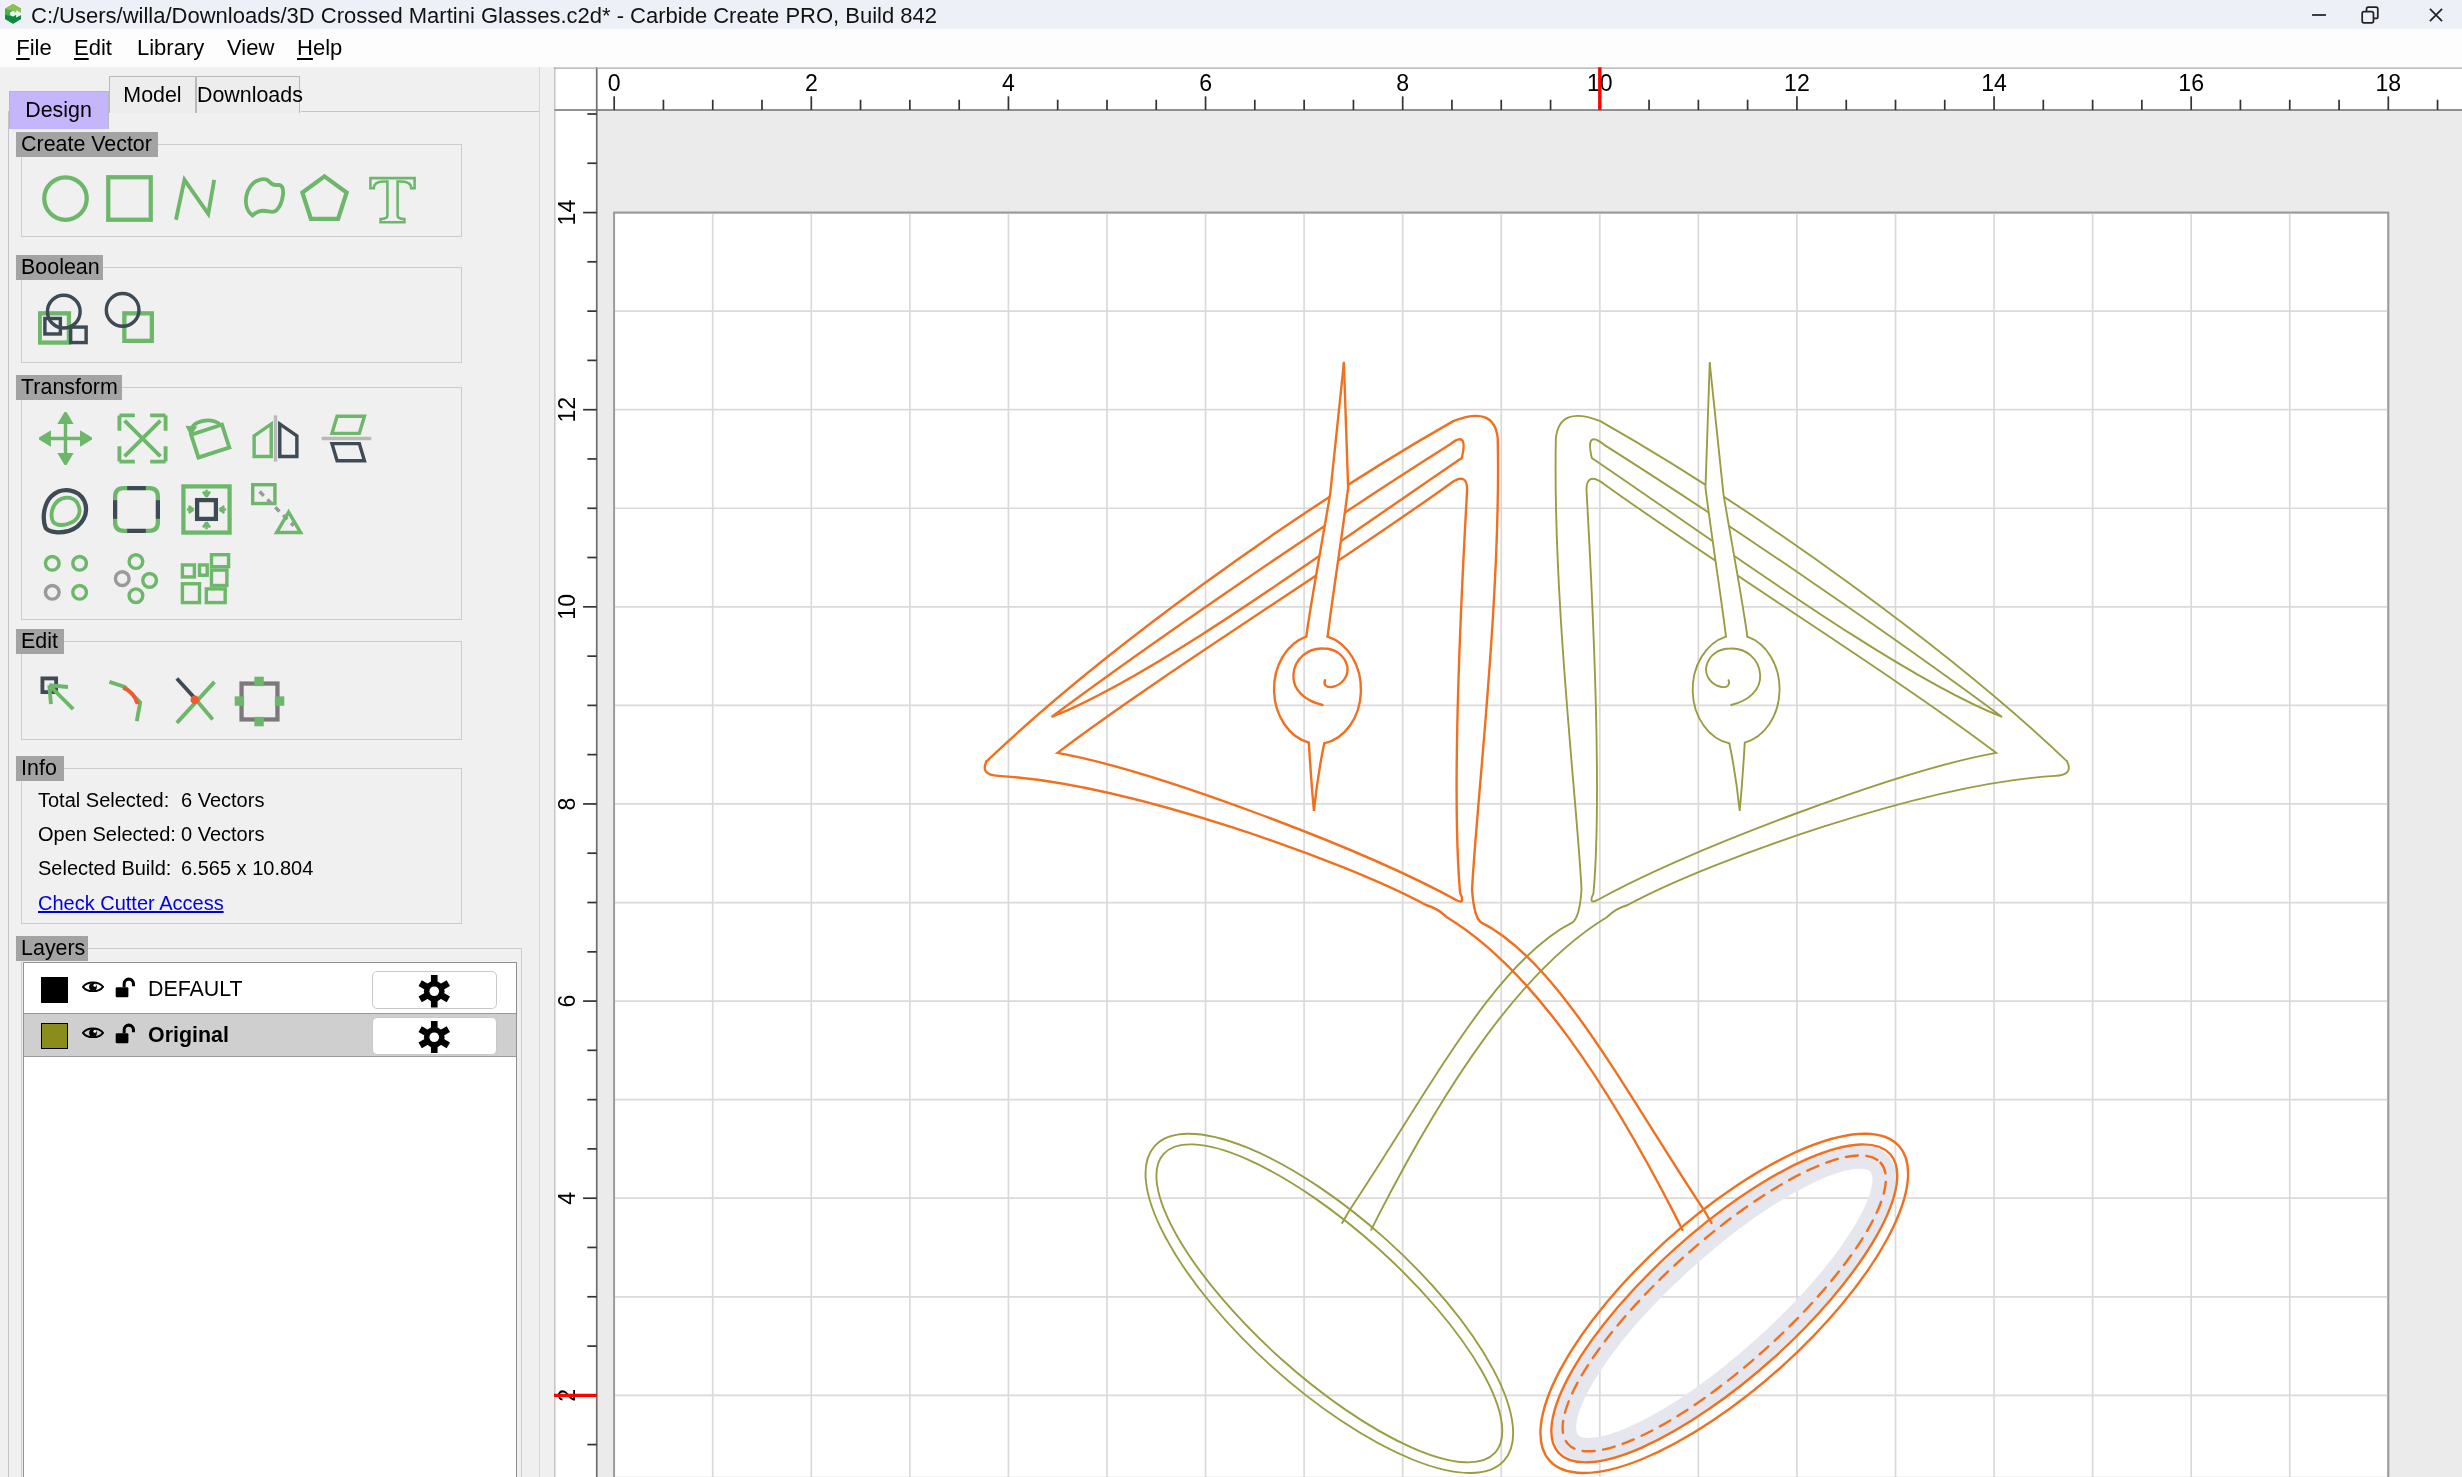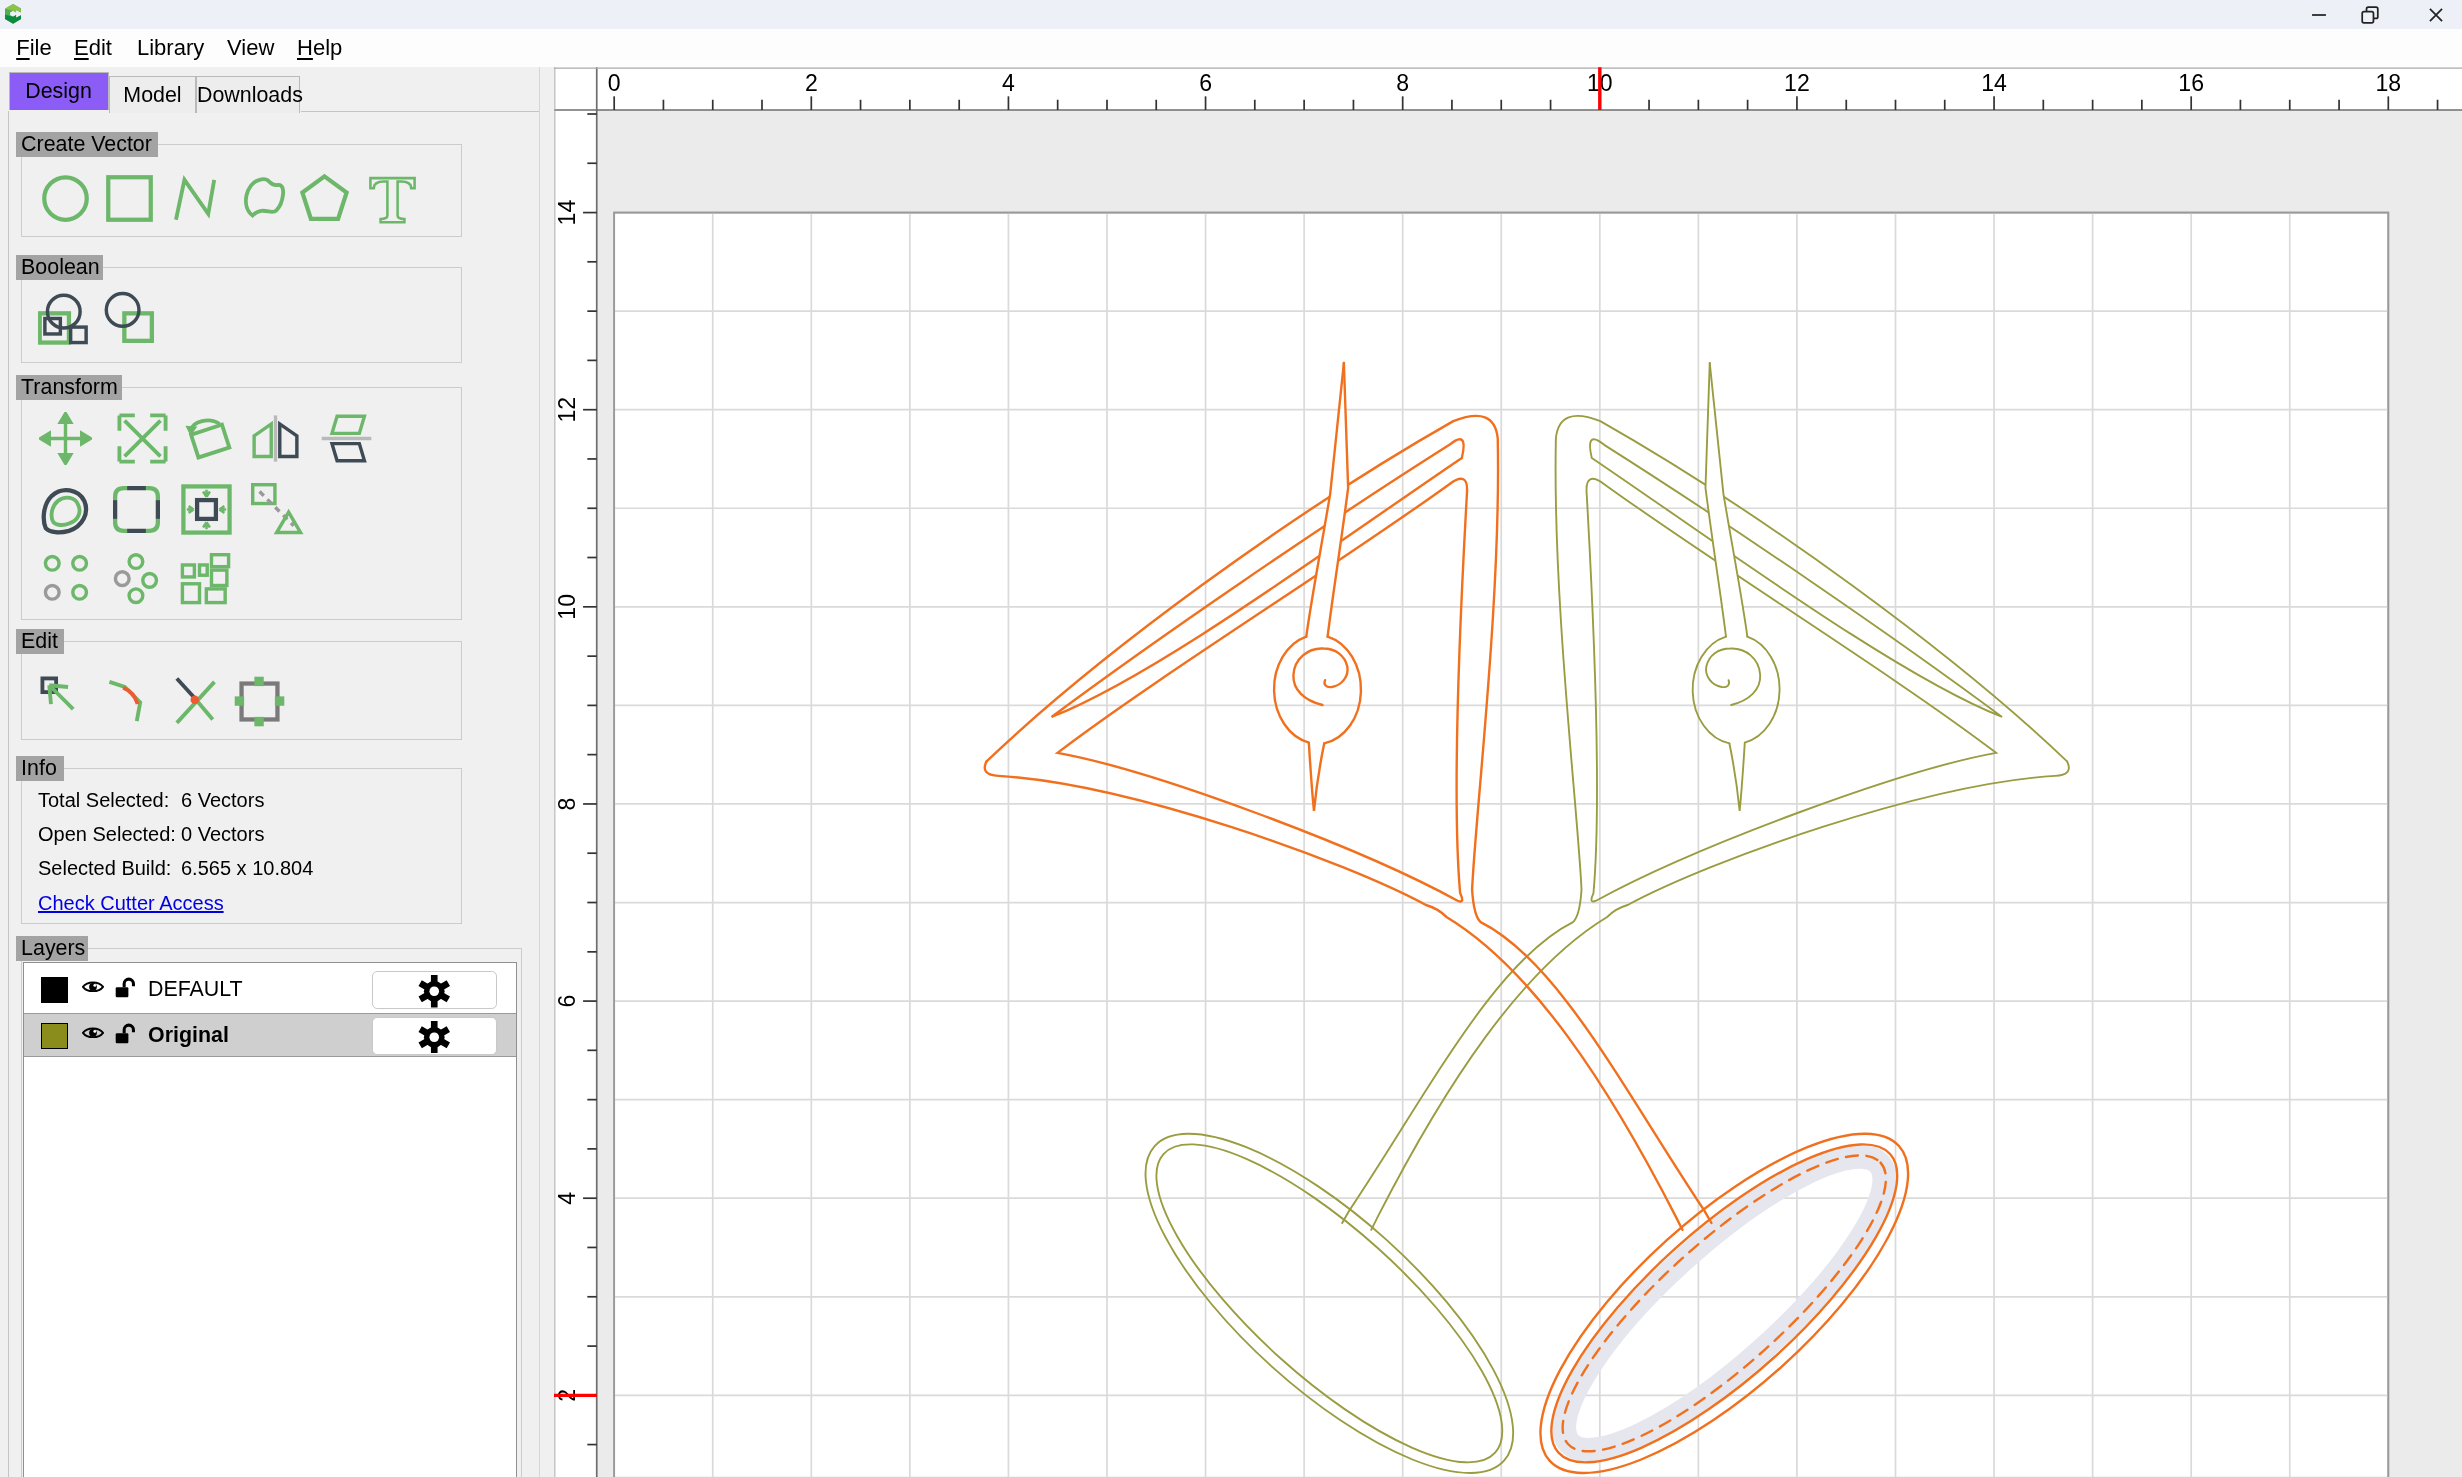"C:/Users/willa/Downloads/3D Crossed" span.title { html: none -> <span>C:/Users/willa/Downloads/3D Crossed Martini Glasses.c2d* - Carbide Create PRO, Build 842</span> }
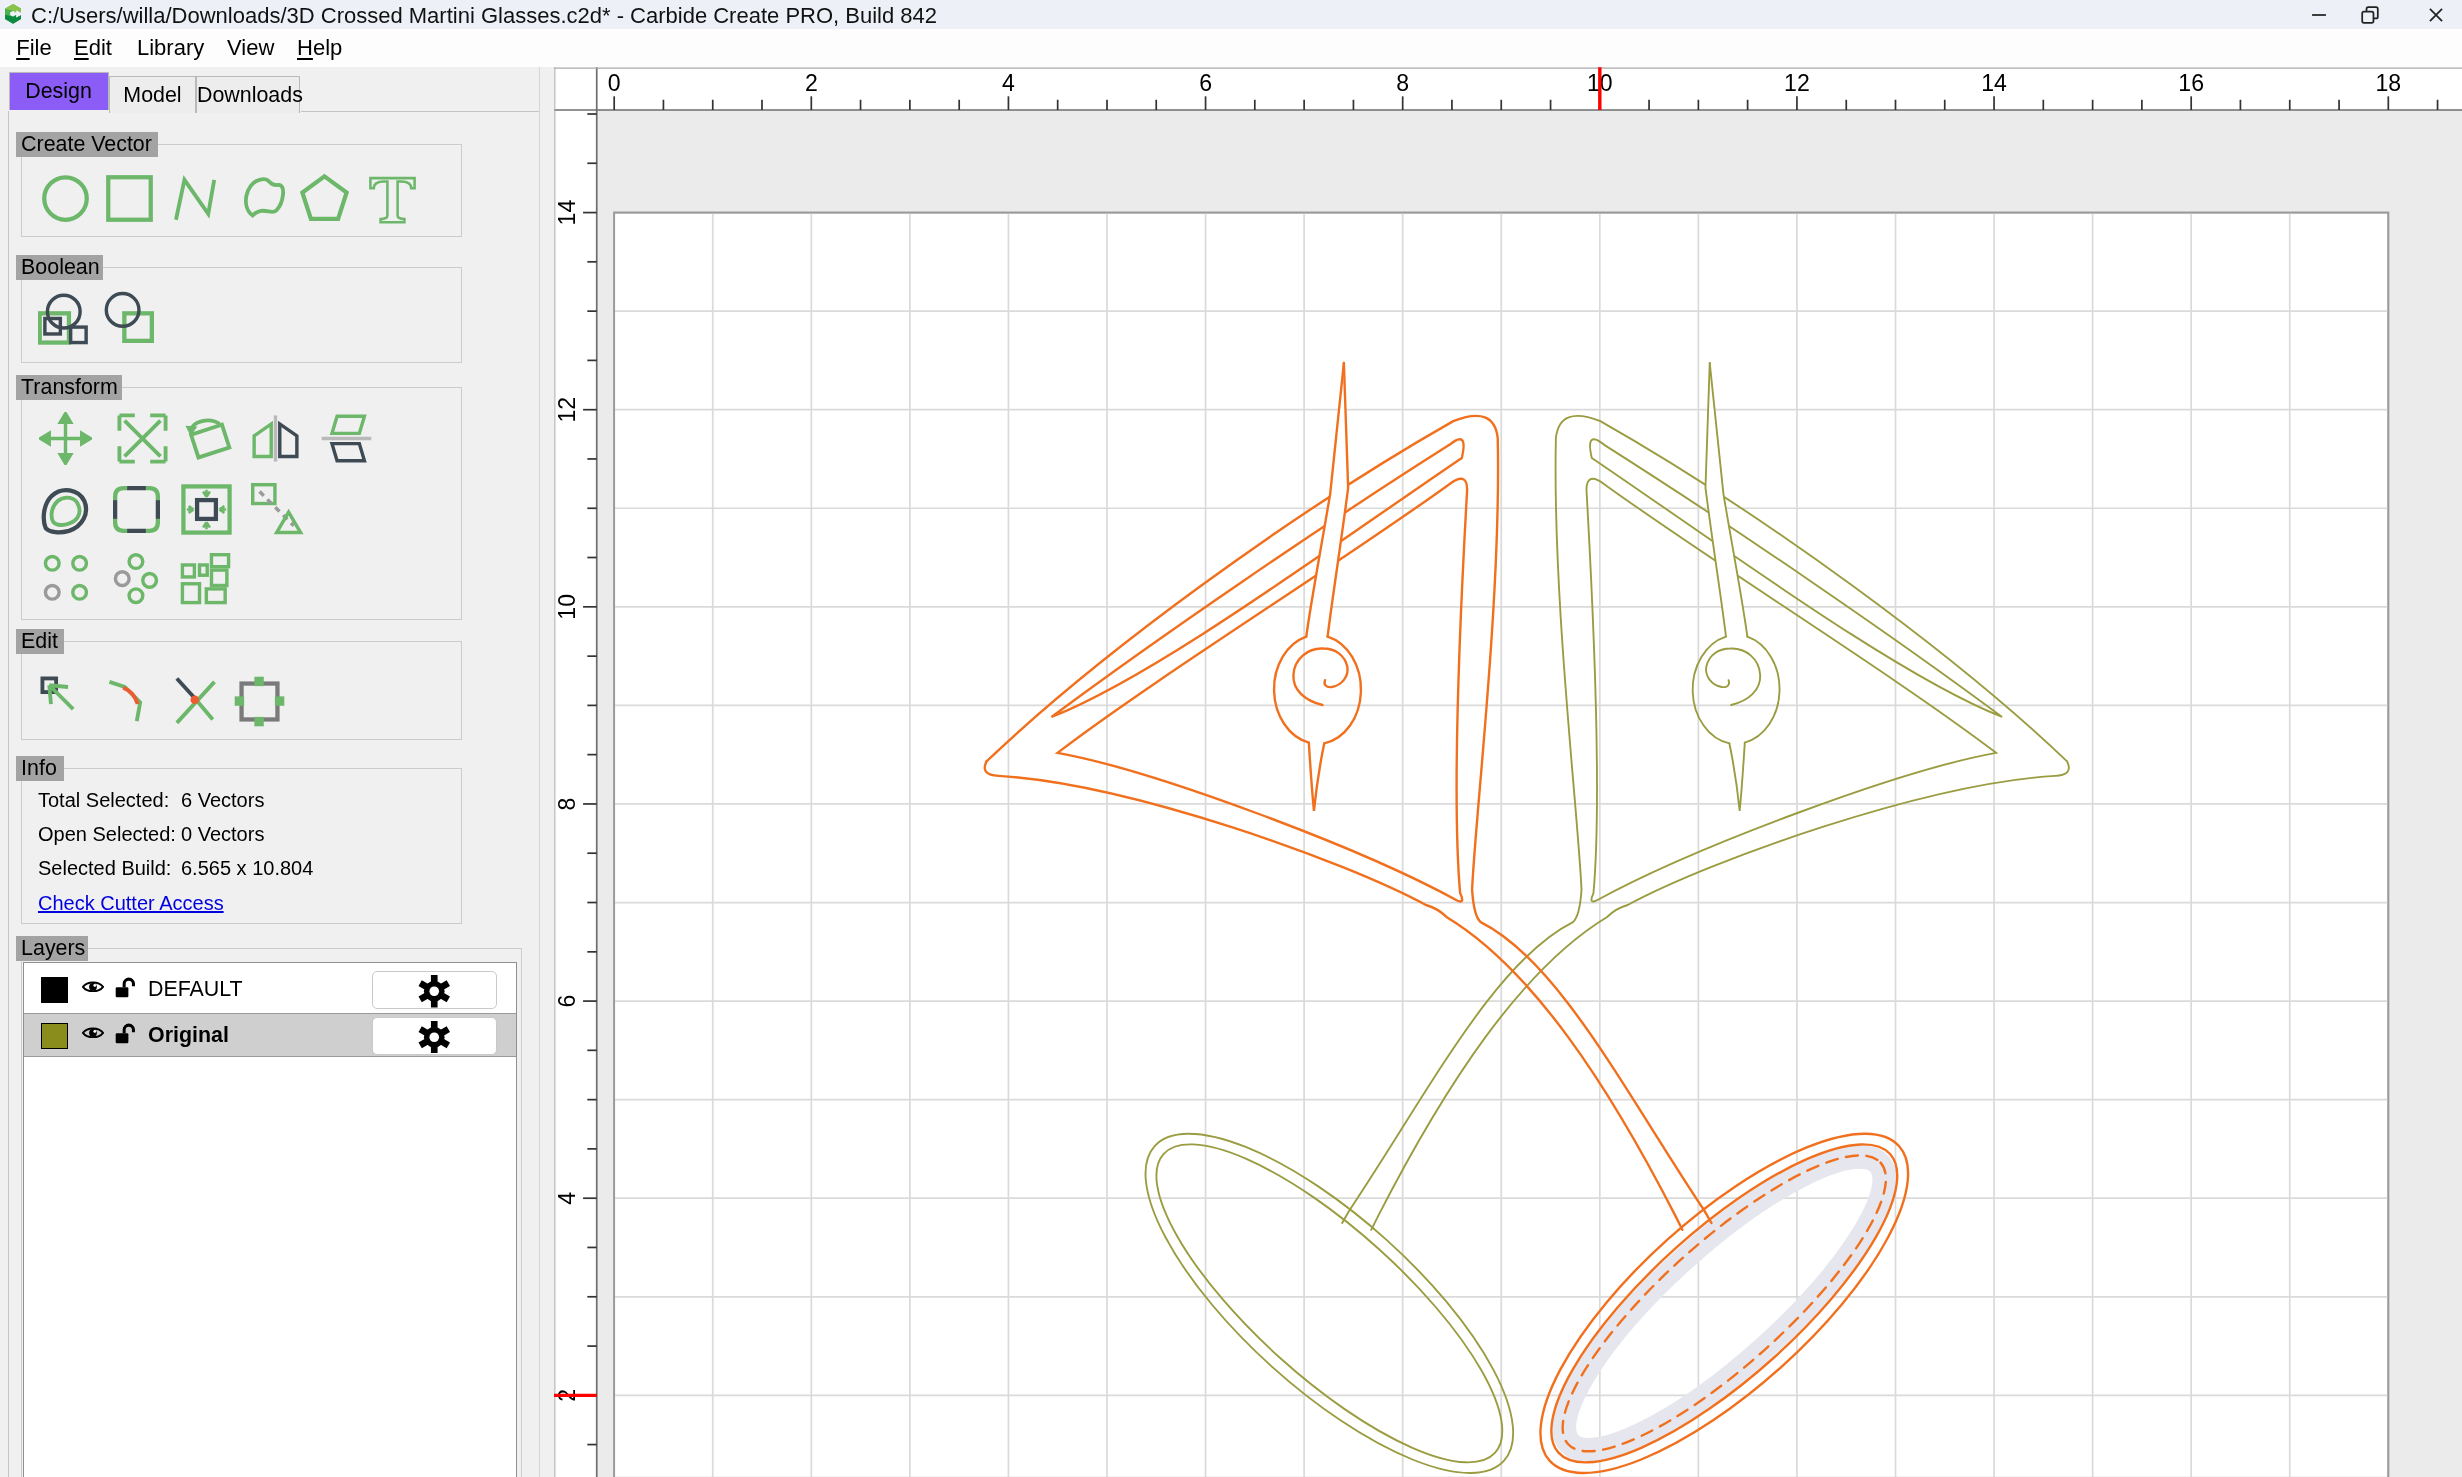"Design" .tab.active { background: #8b5cf6 -> #c4b5fd; top: 5px -> 24px }
